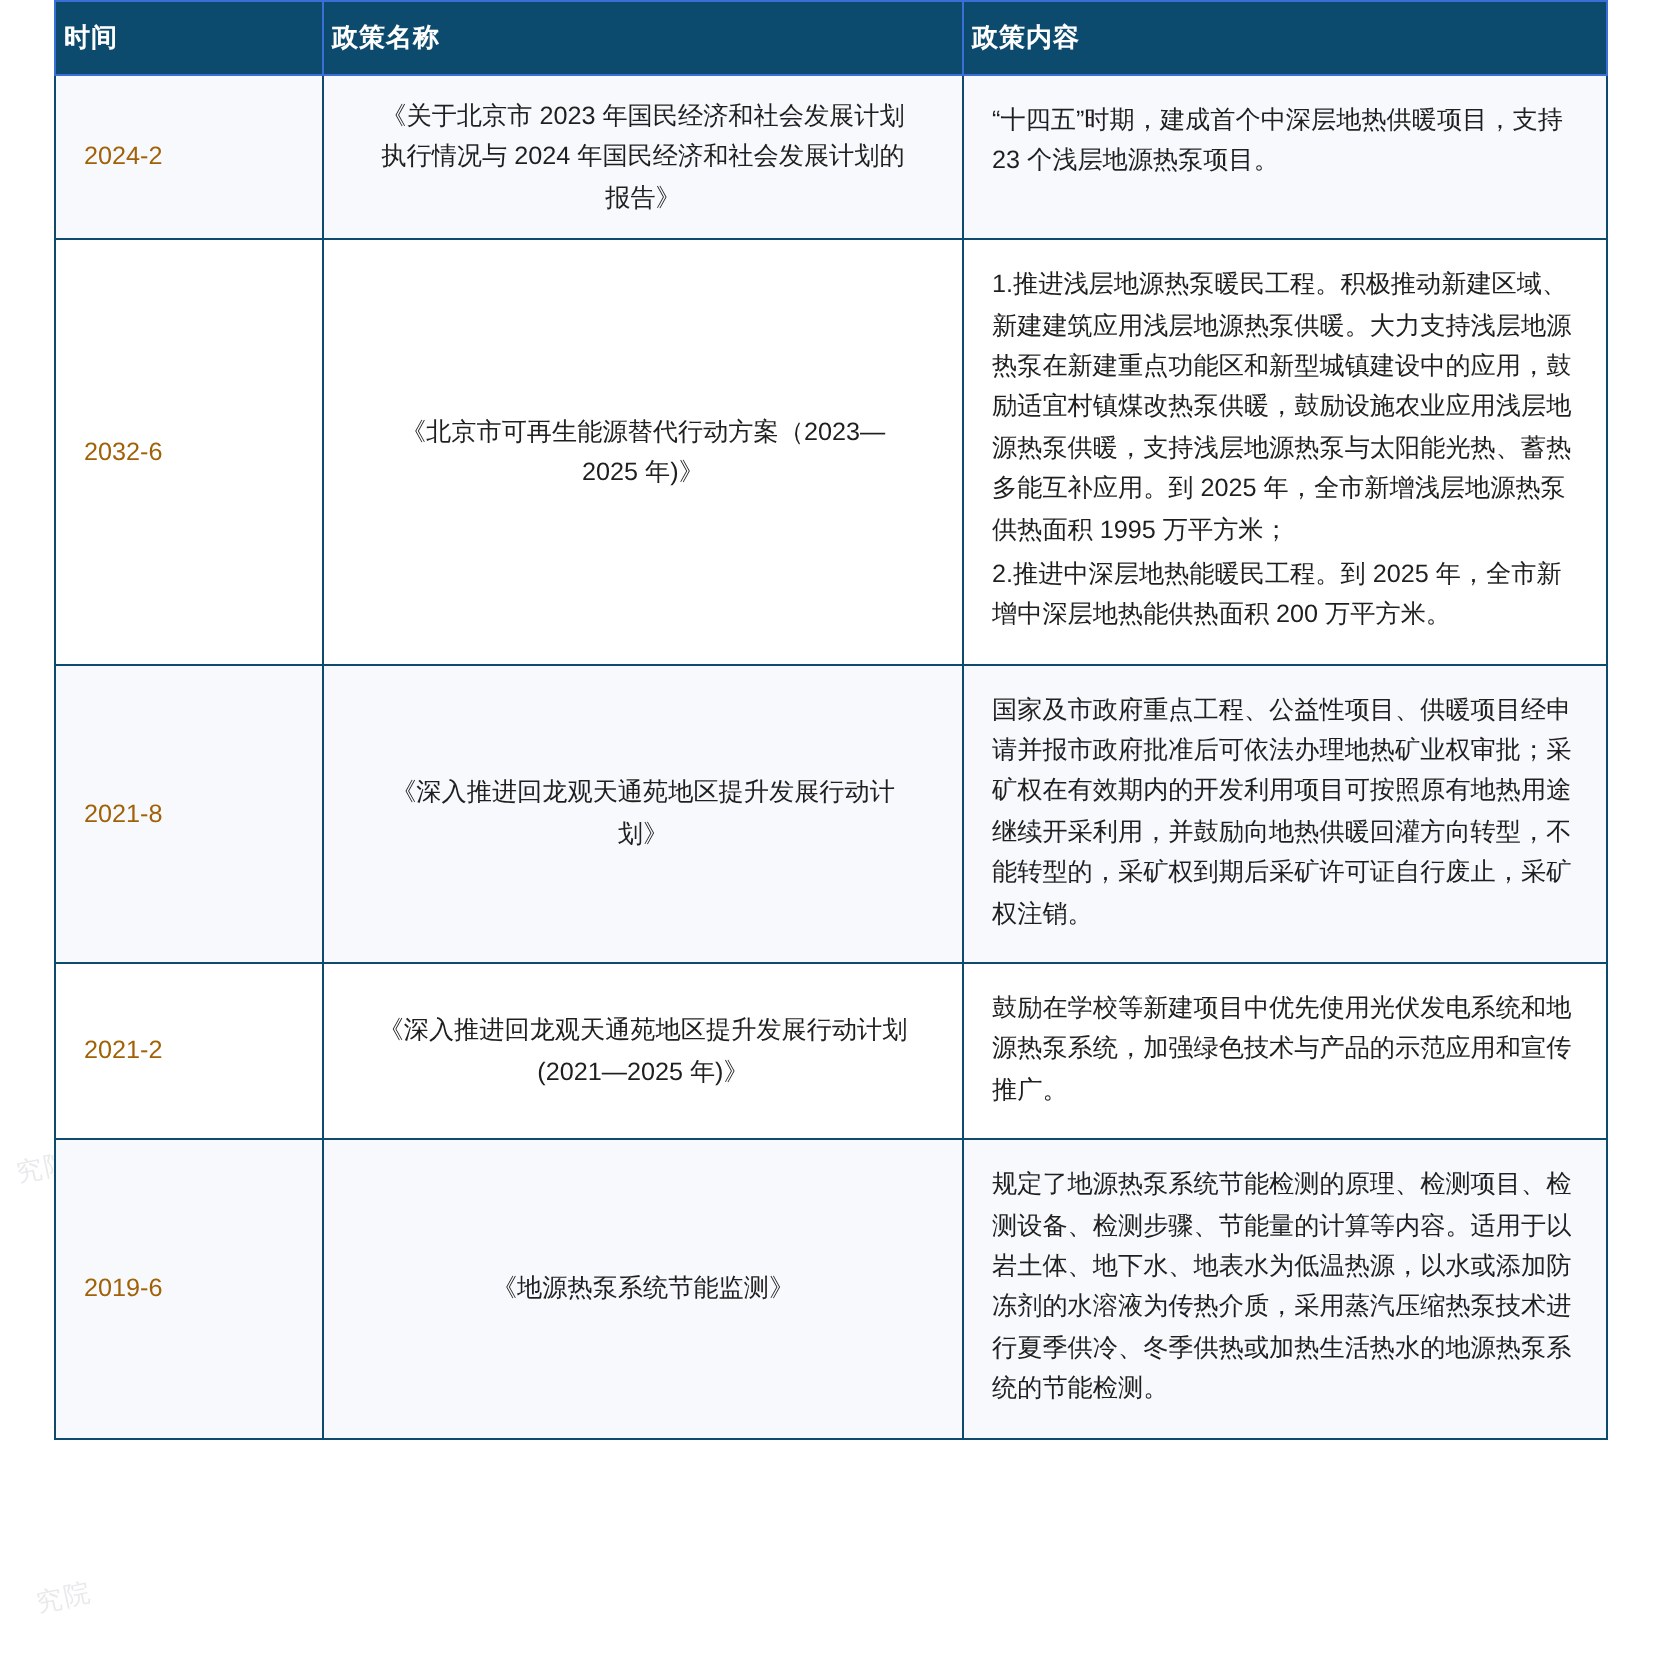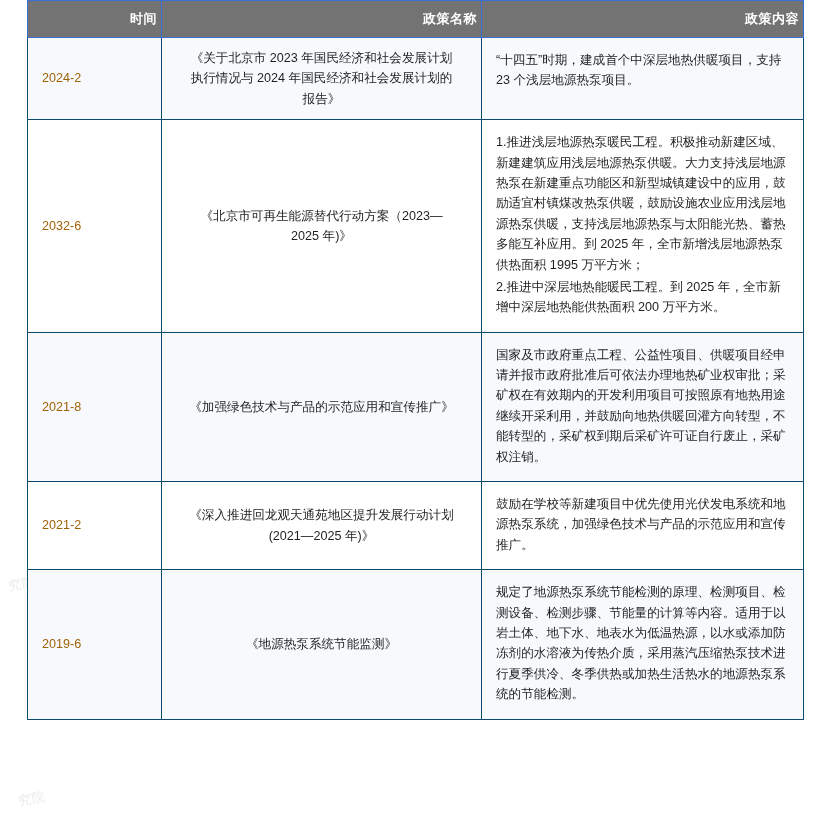"时间" thead th { background: #737373 -> #0c4a6e; text-align: right -> left }
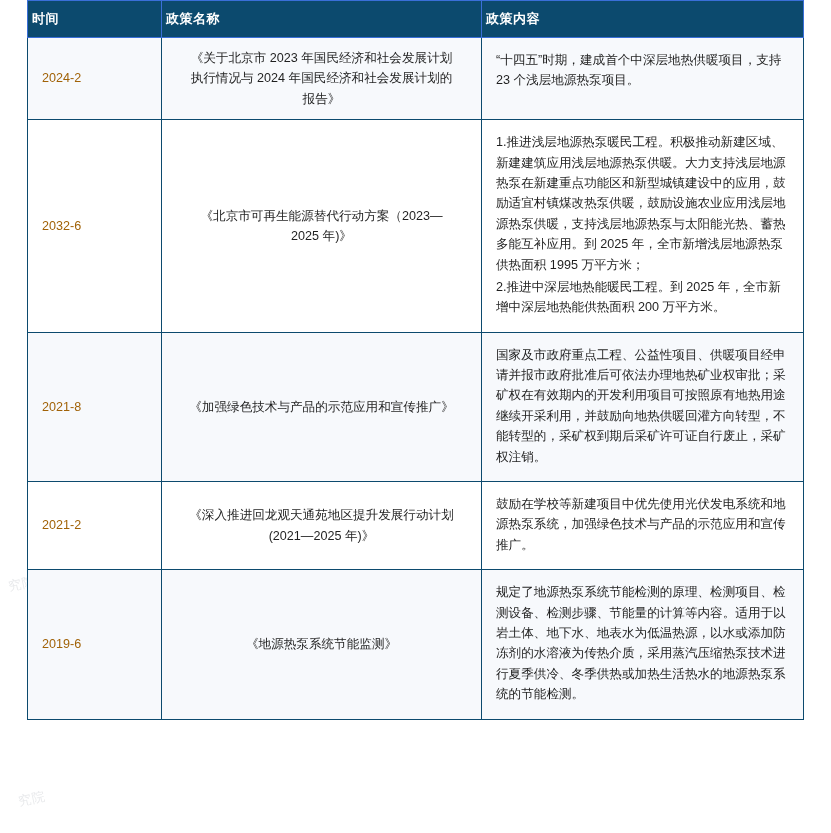"《加强绿色技术与产品的示范应用和宣传推广》" span.line { text: 加强绿色技术与产品的示范应用和宣传推广 -> 深入推进回龙观天通苑地区提升发展行动计划 }
